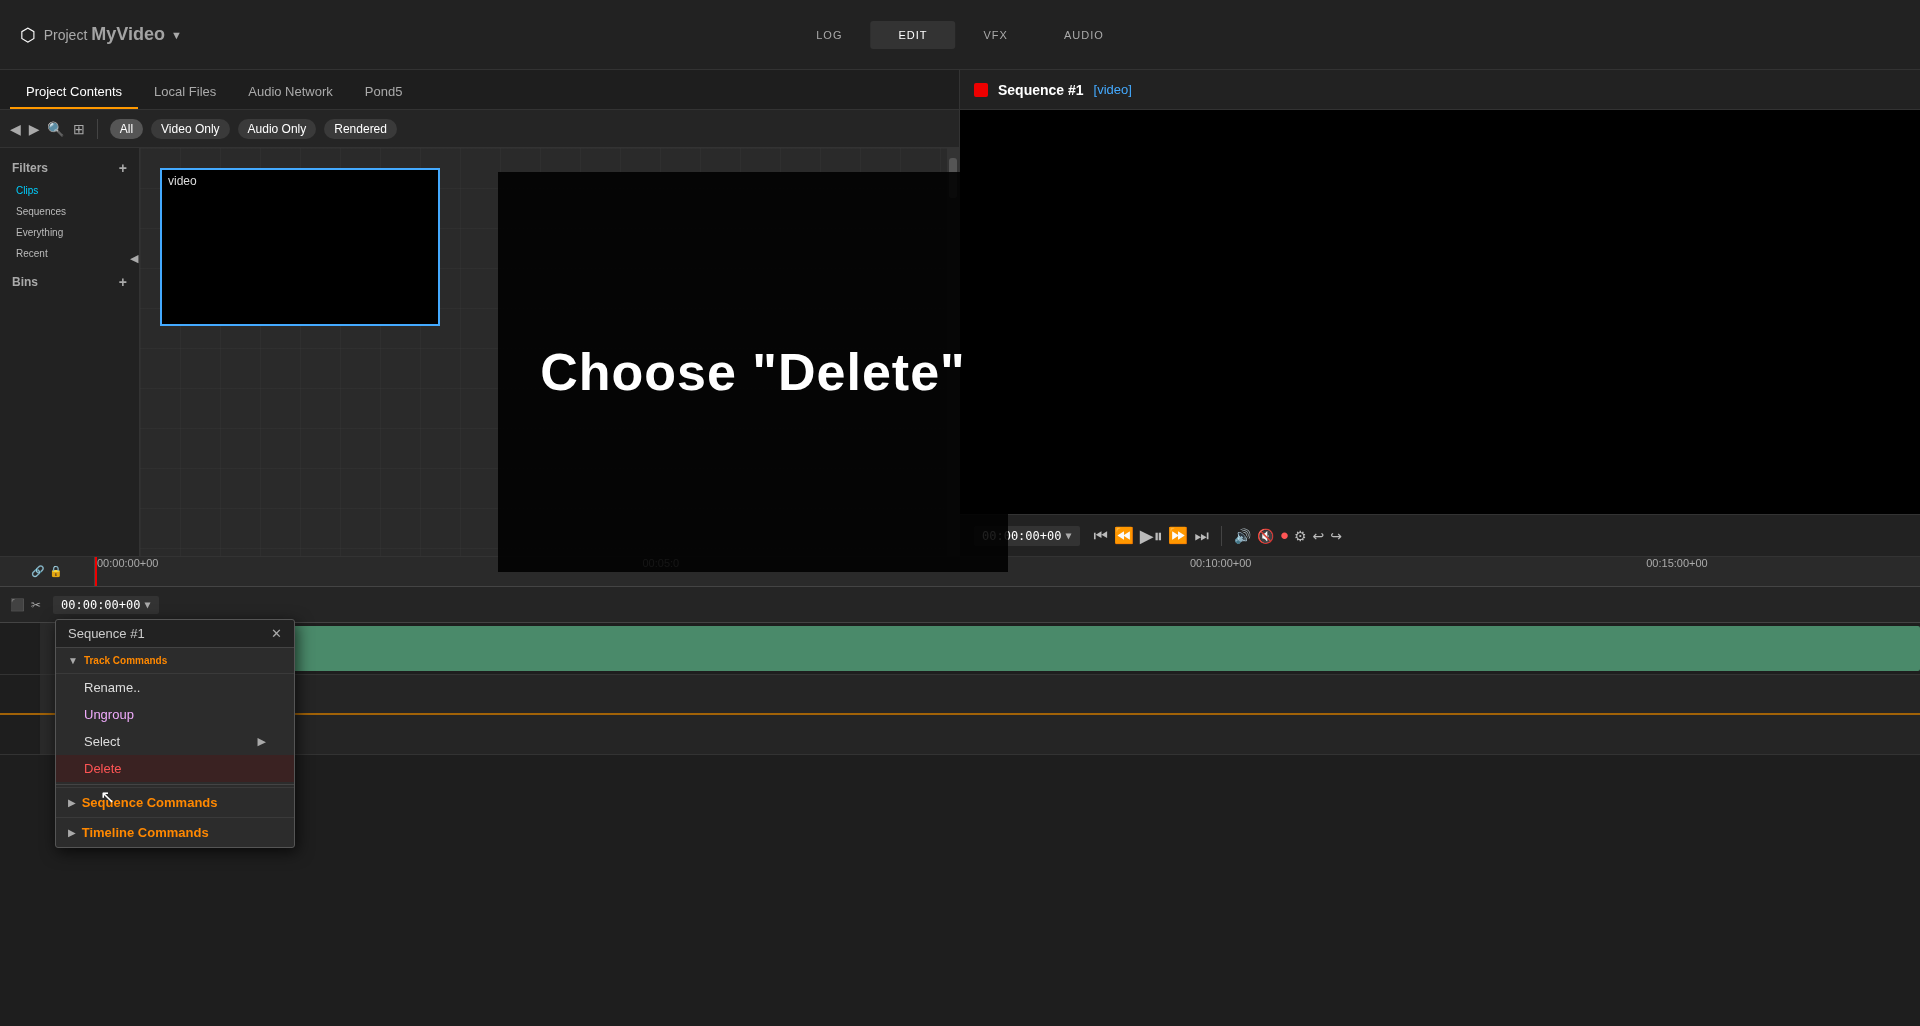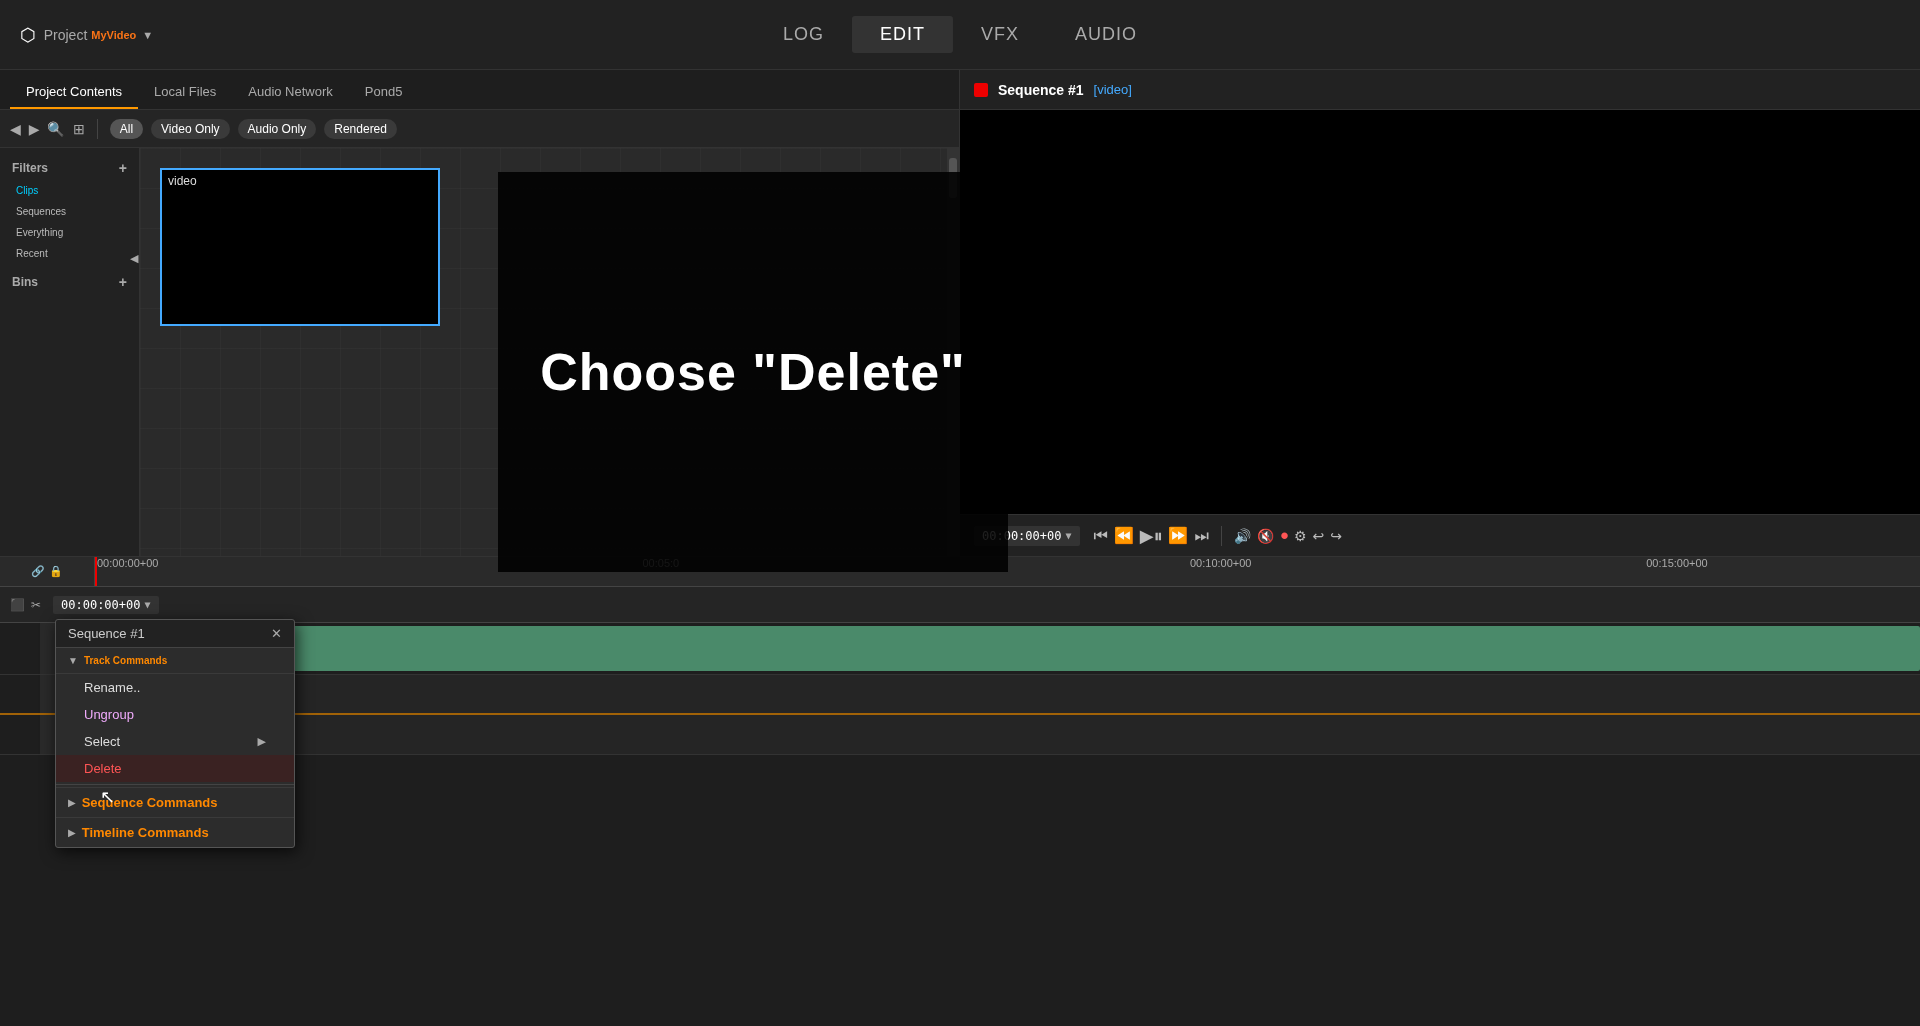"MyVideo" span { color: #f97316 -> #a3a3a3; font-size: 11px -> 18px }
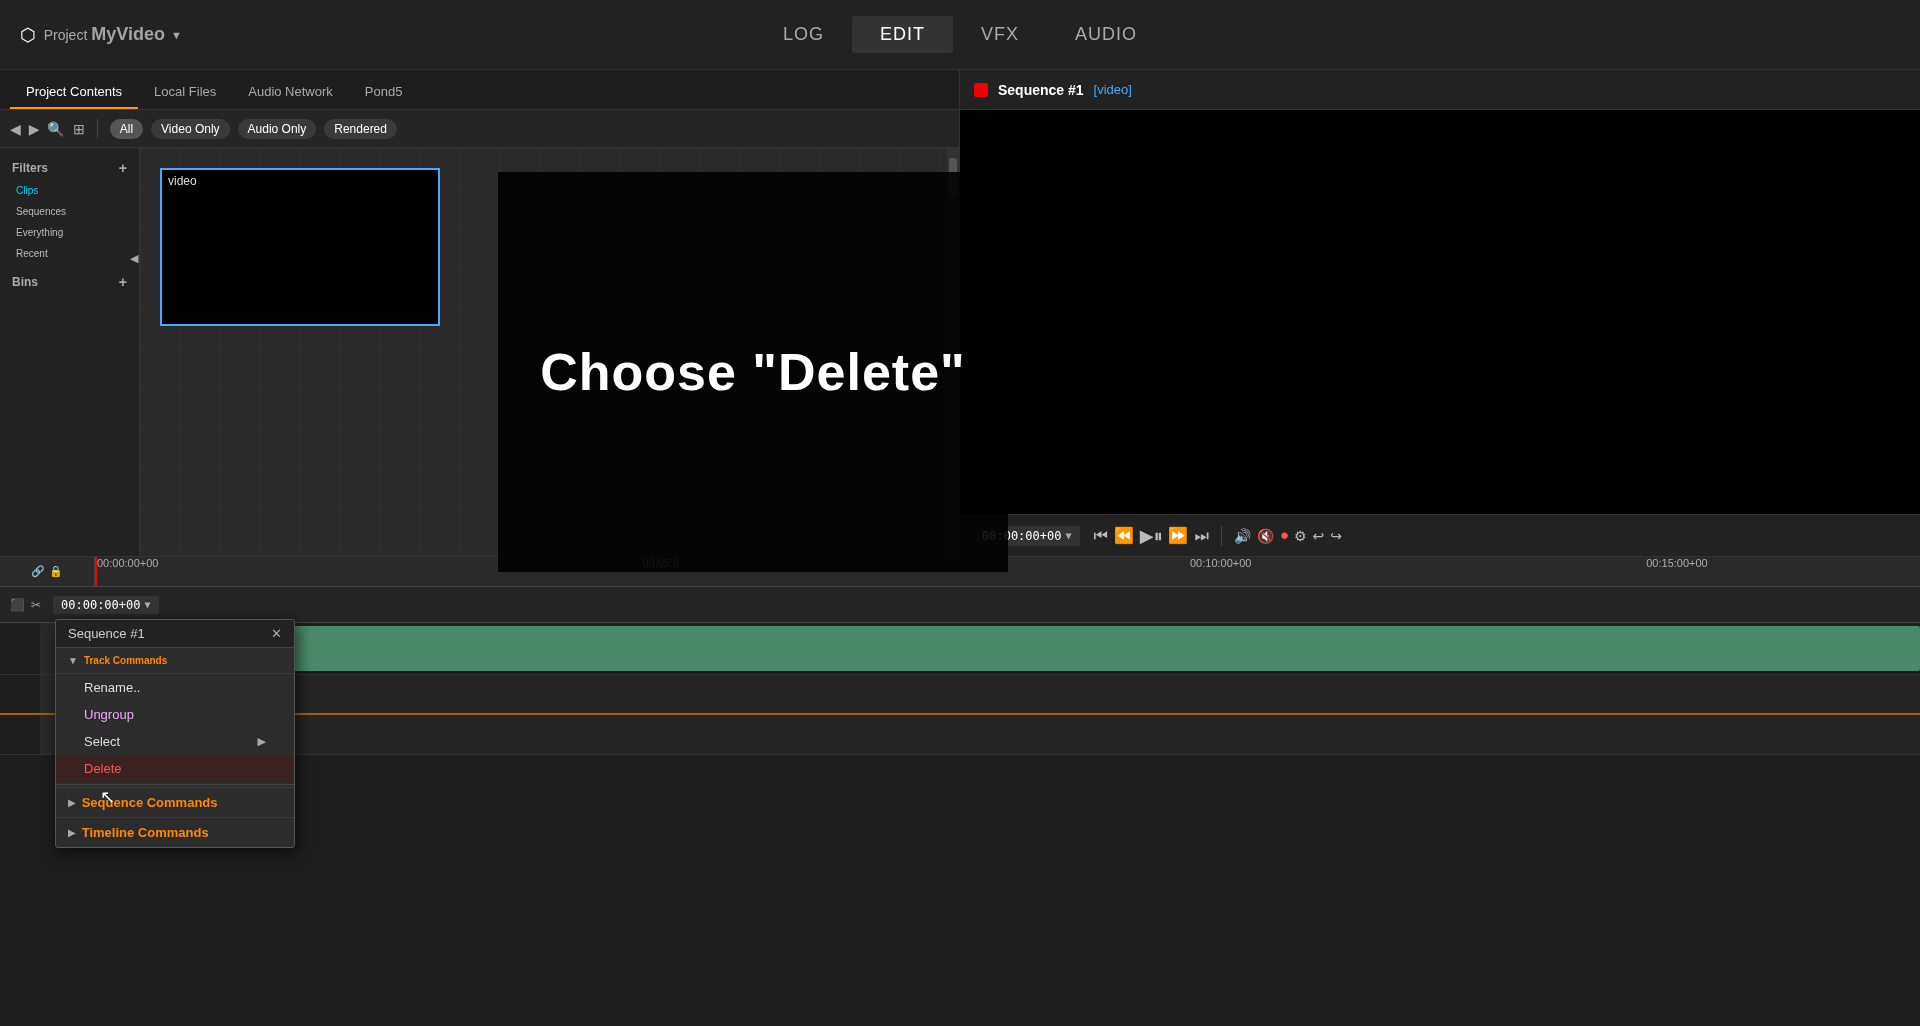"LOG" .top-nav-item { font-size: 18px -> 11px }
